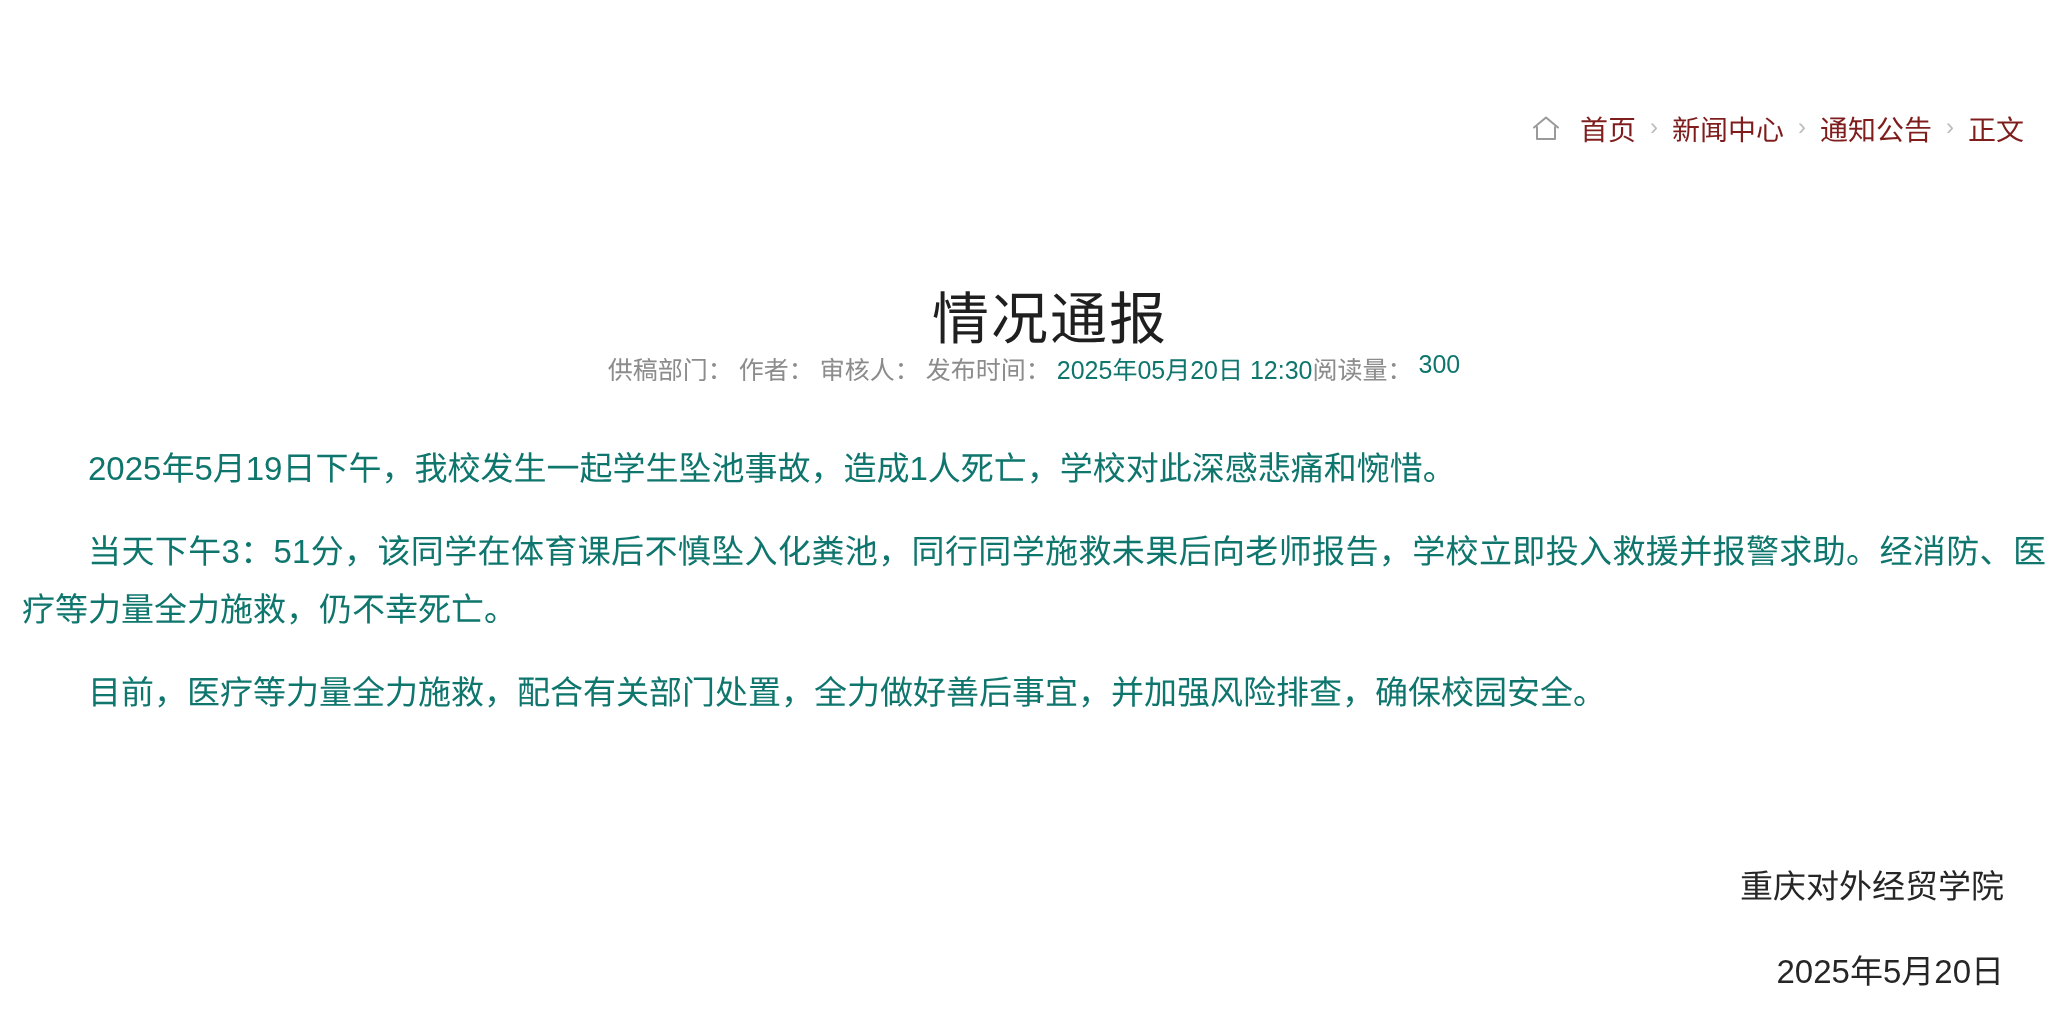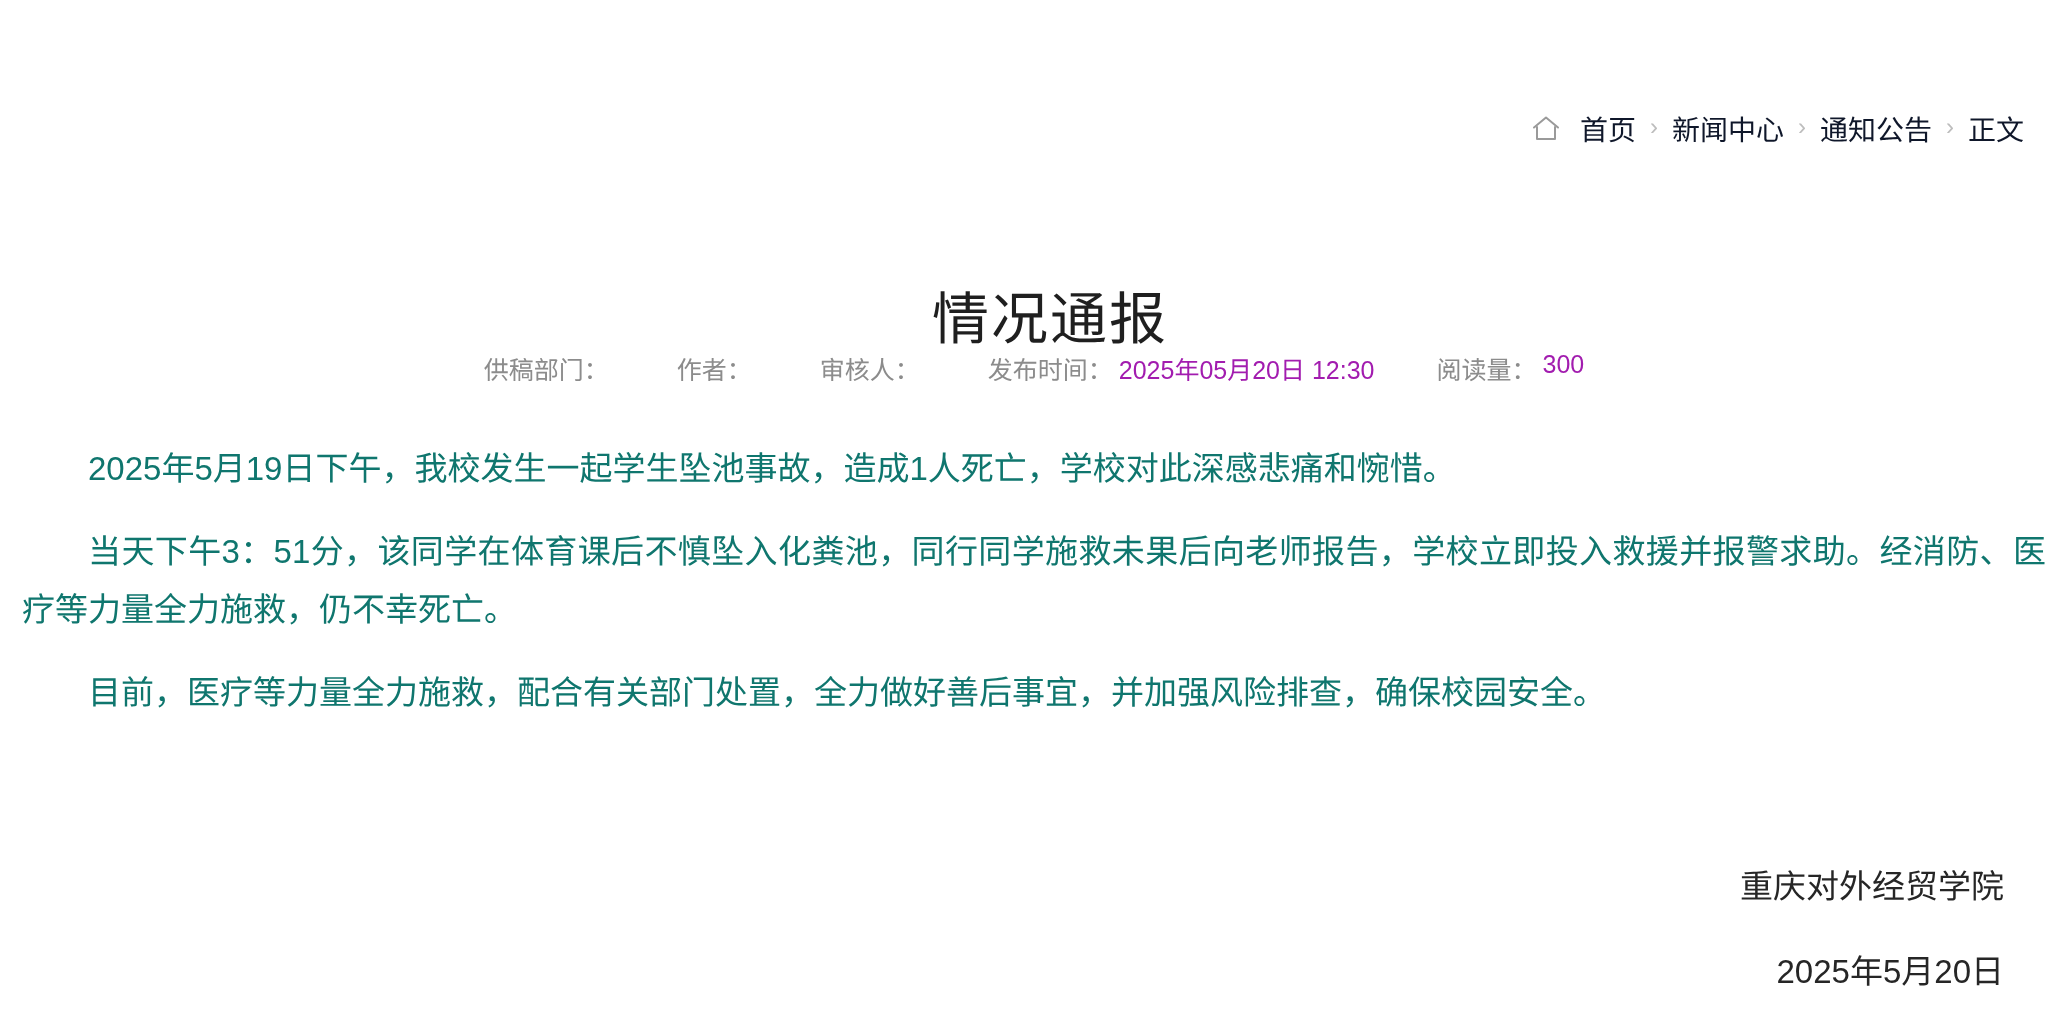"首页" .breadcrumb .crumb { color: #0f172a -> #7f1d1d }
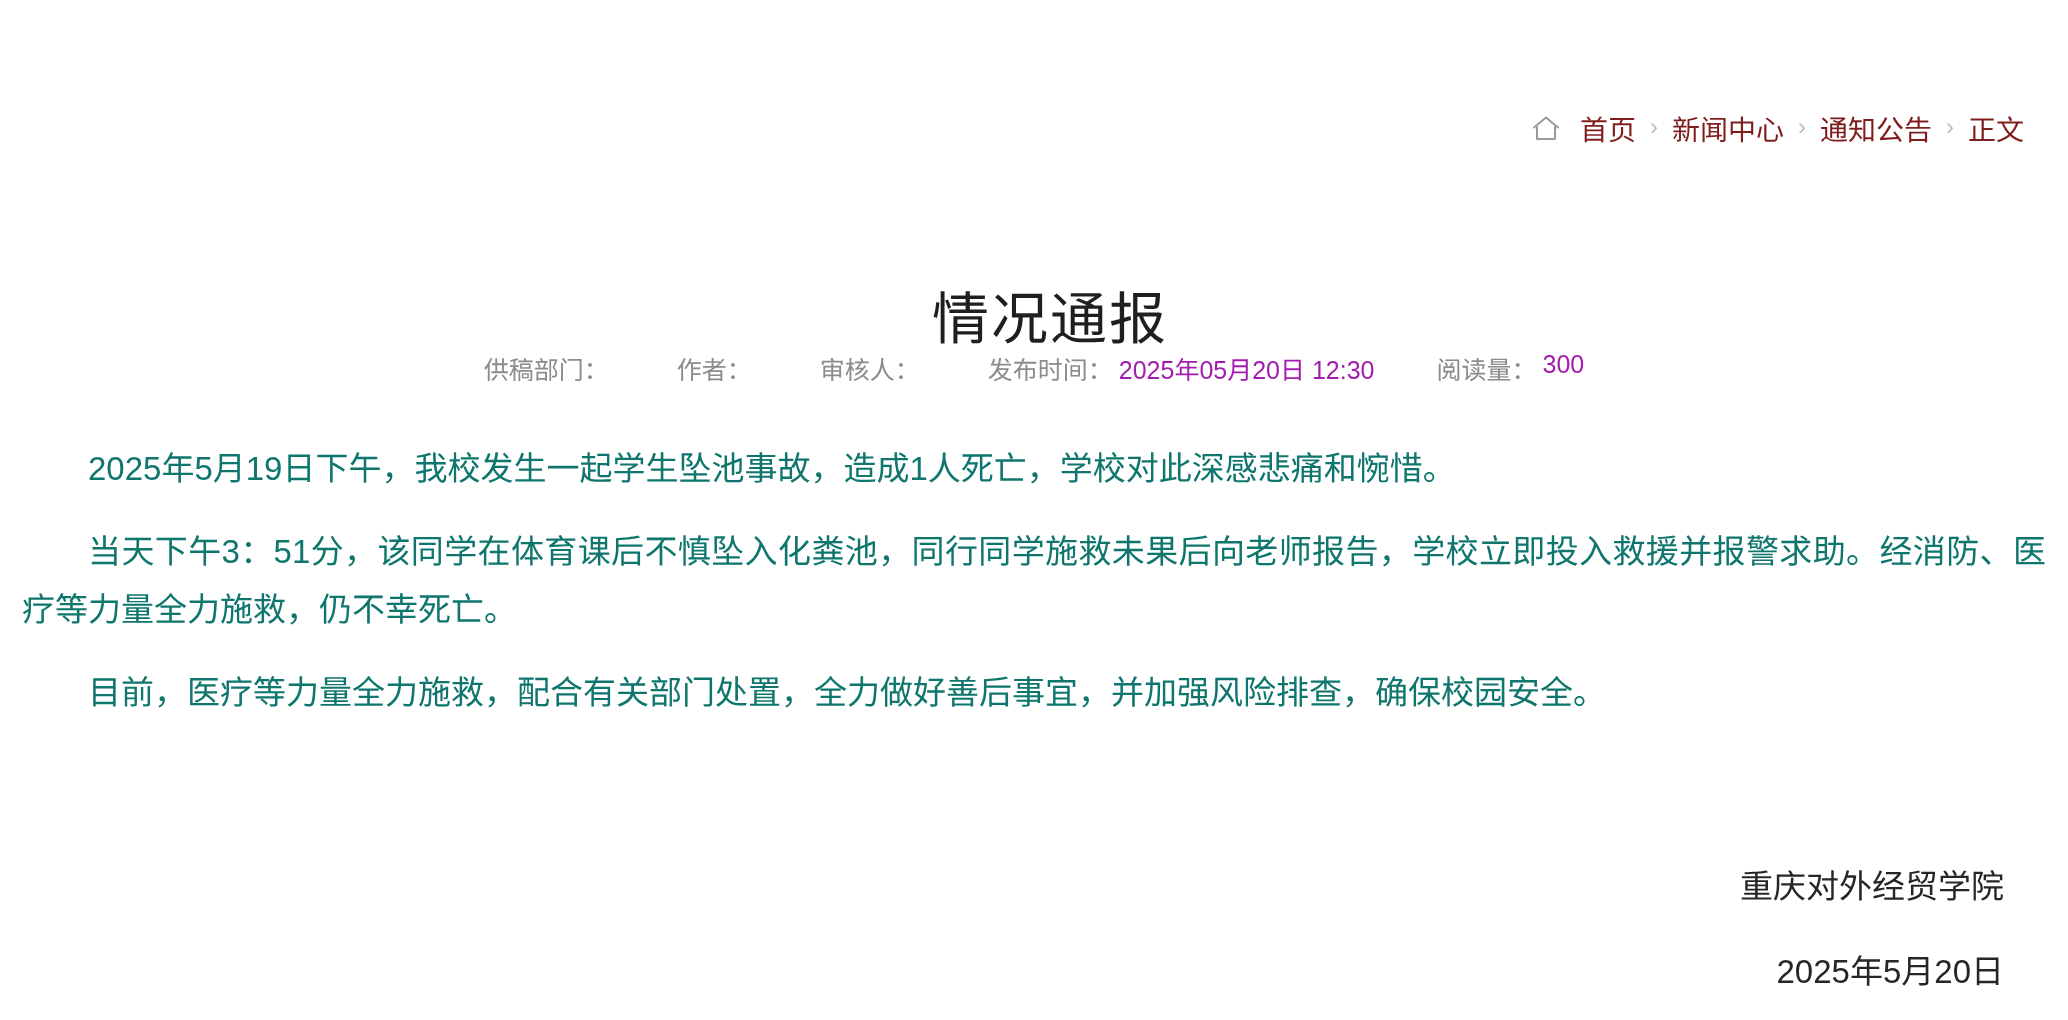"供稿部门：" .meta { gap: 62px -> none }
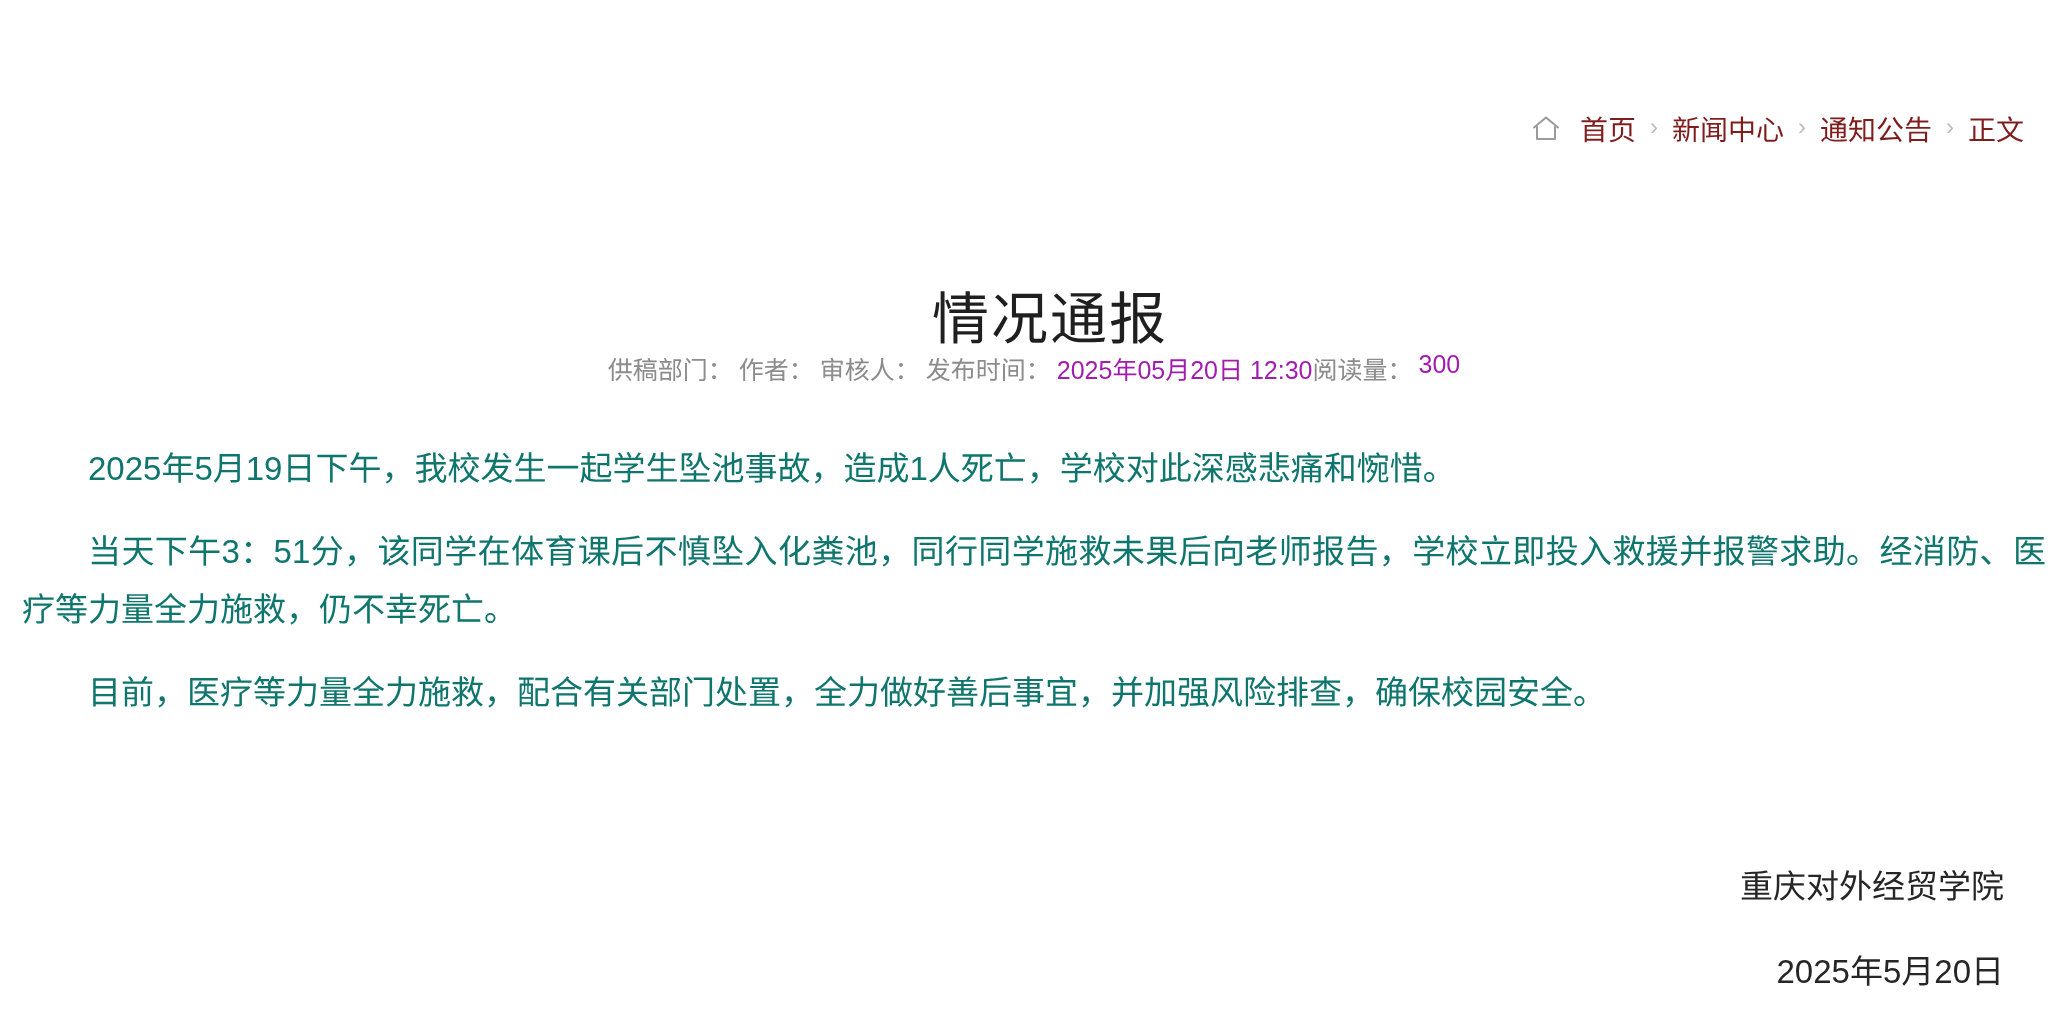"2025年05月20日 12:30" .meta .meta-value { color: #a21caf -> #0f766e }
